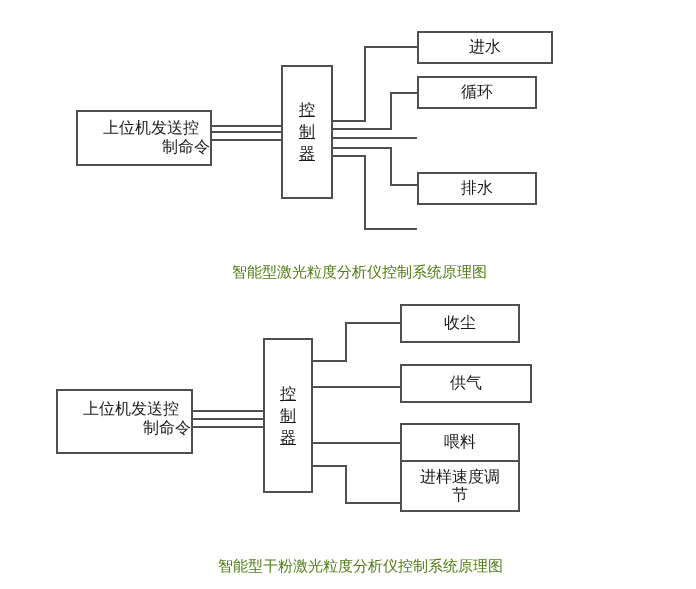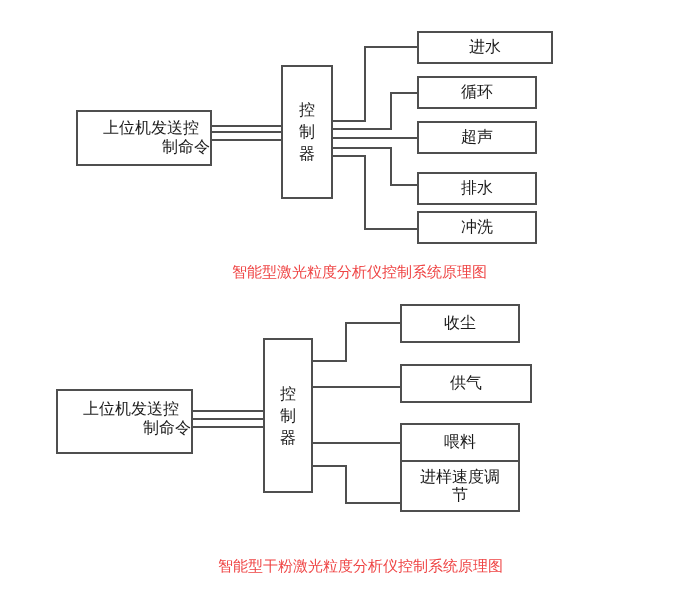"控制器" .ctrl { text-decoration: none -> underline }
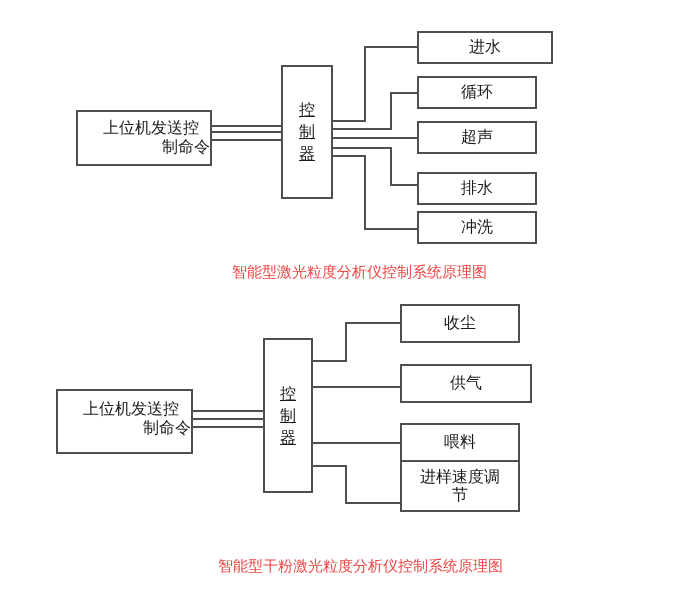"超声" div.box { html: <div> <span>超声</span> </div> -> none }
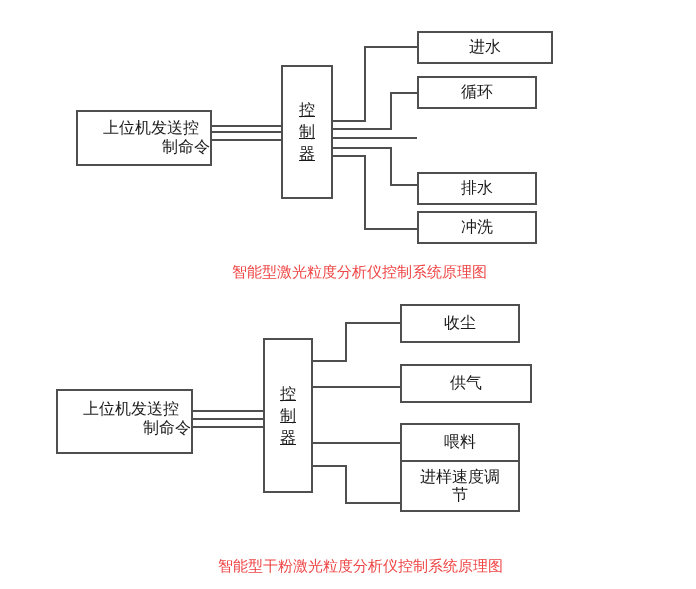"冲洗" div.box { html: <div> <span>冲洗</span> </div> -> none }
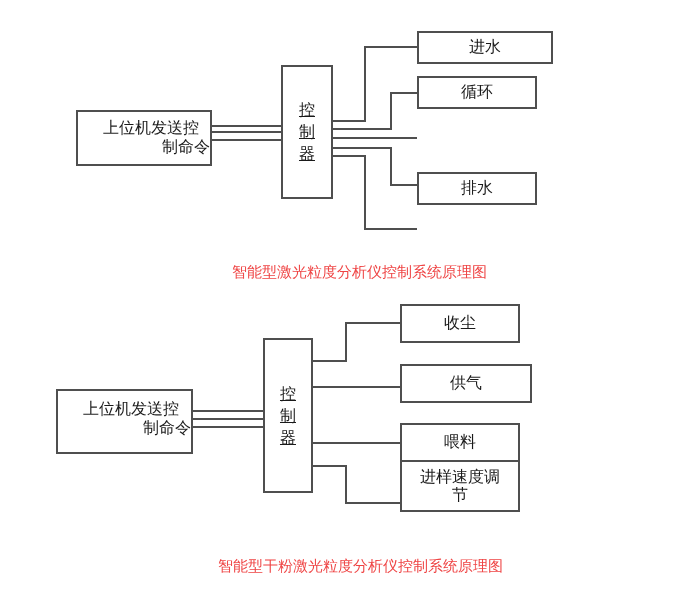"智能型激光粒度分析仪控制系统原理图" .caption { color: #ef4444 -> #4d7c0f }
